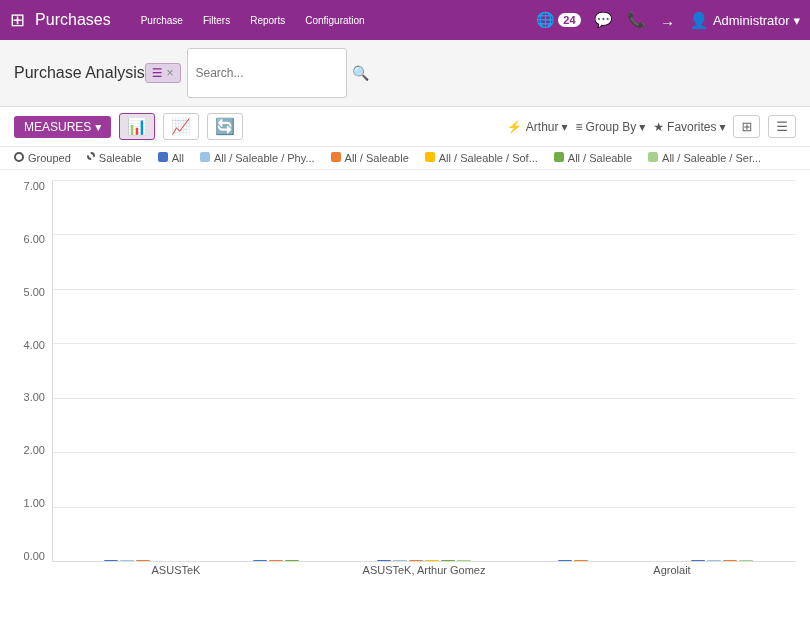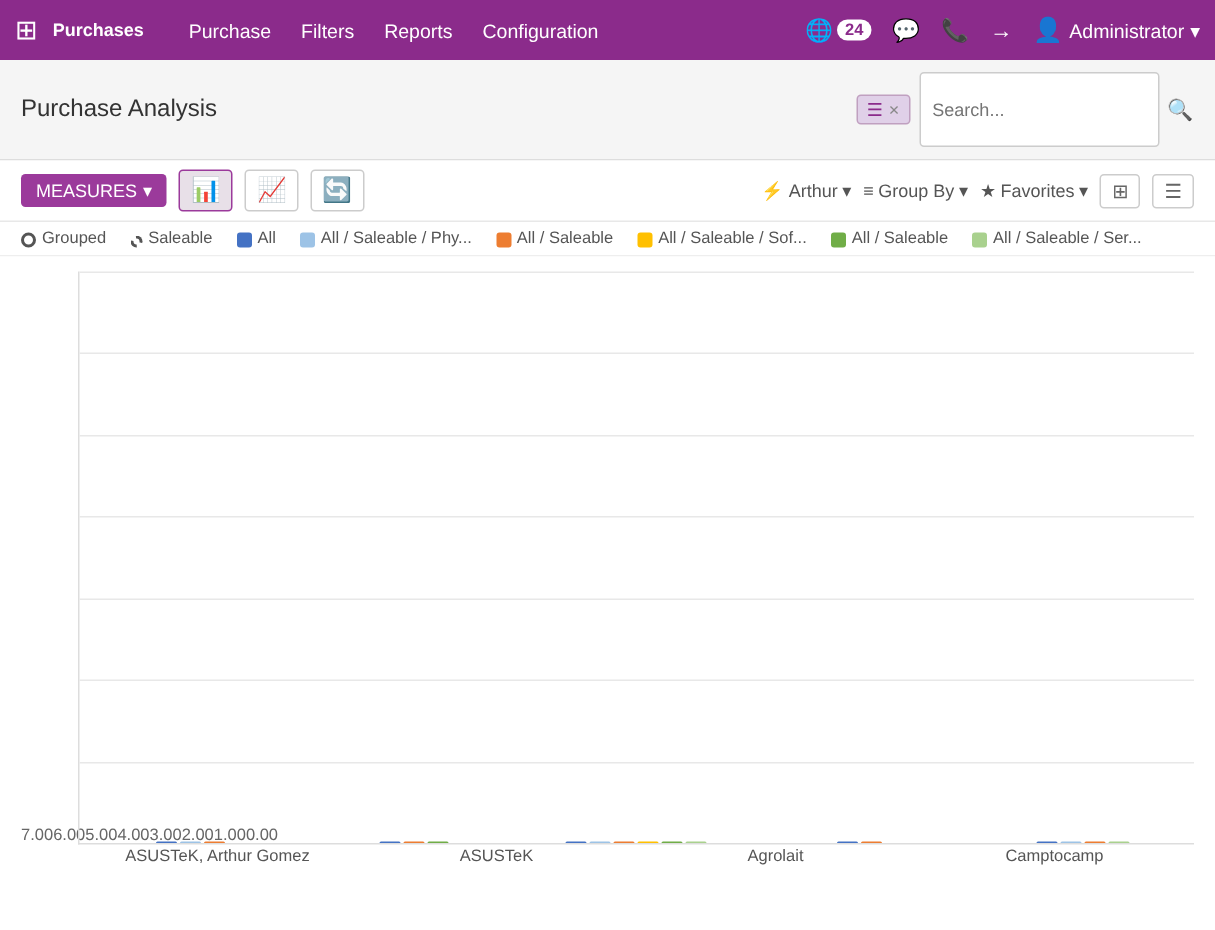"Purchases" .nav-title { font-size: 12px -> 16px; font-weight: bold -> normal }
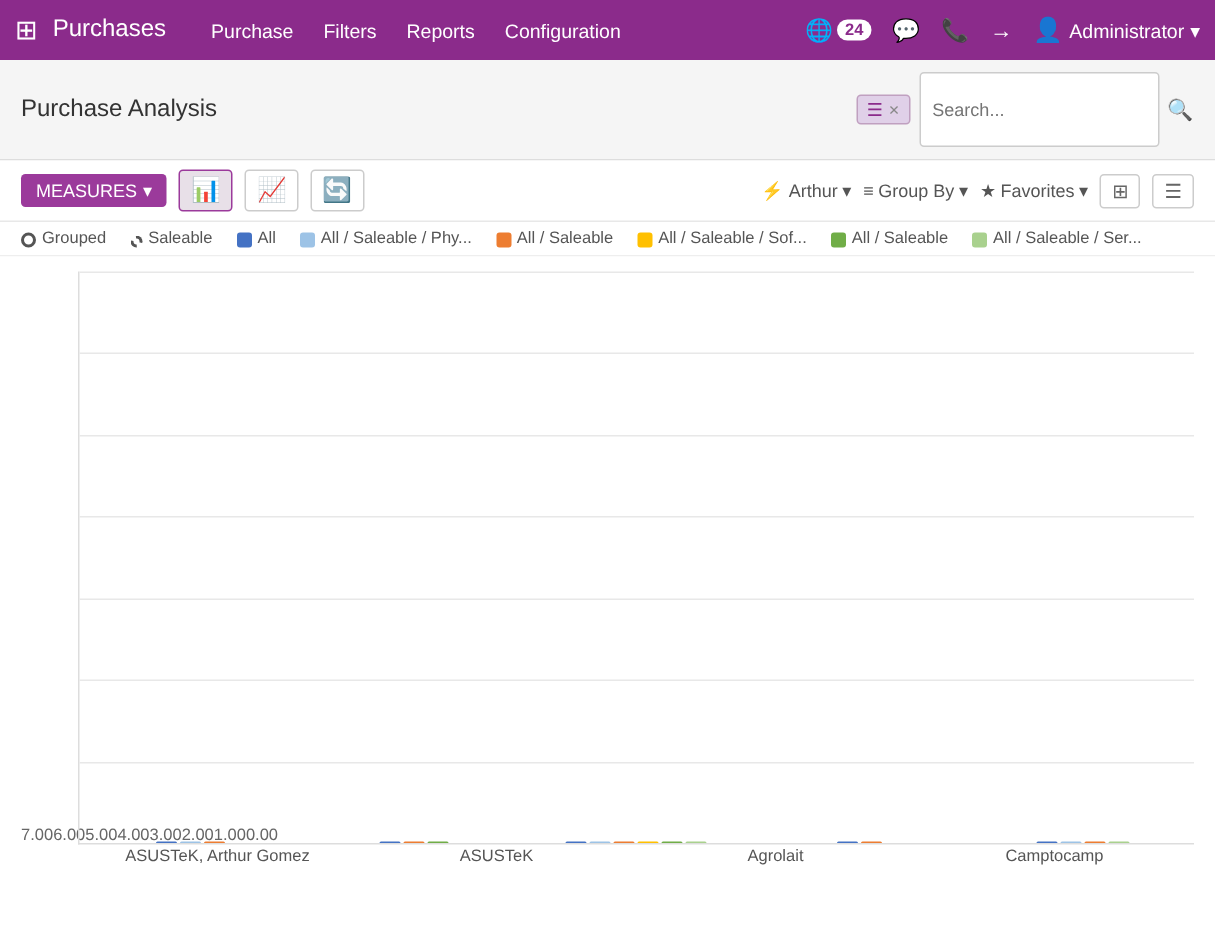"Purchase" .nav-menu-item { font-size: 13px -> 10px }
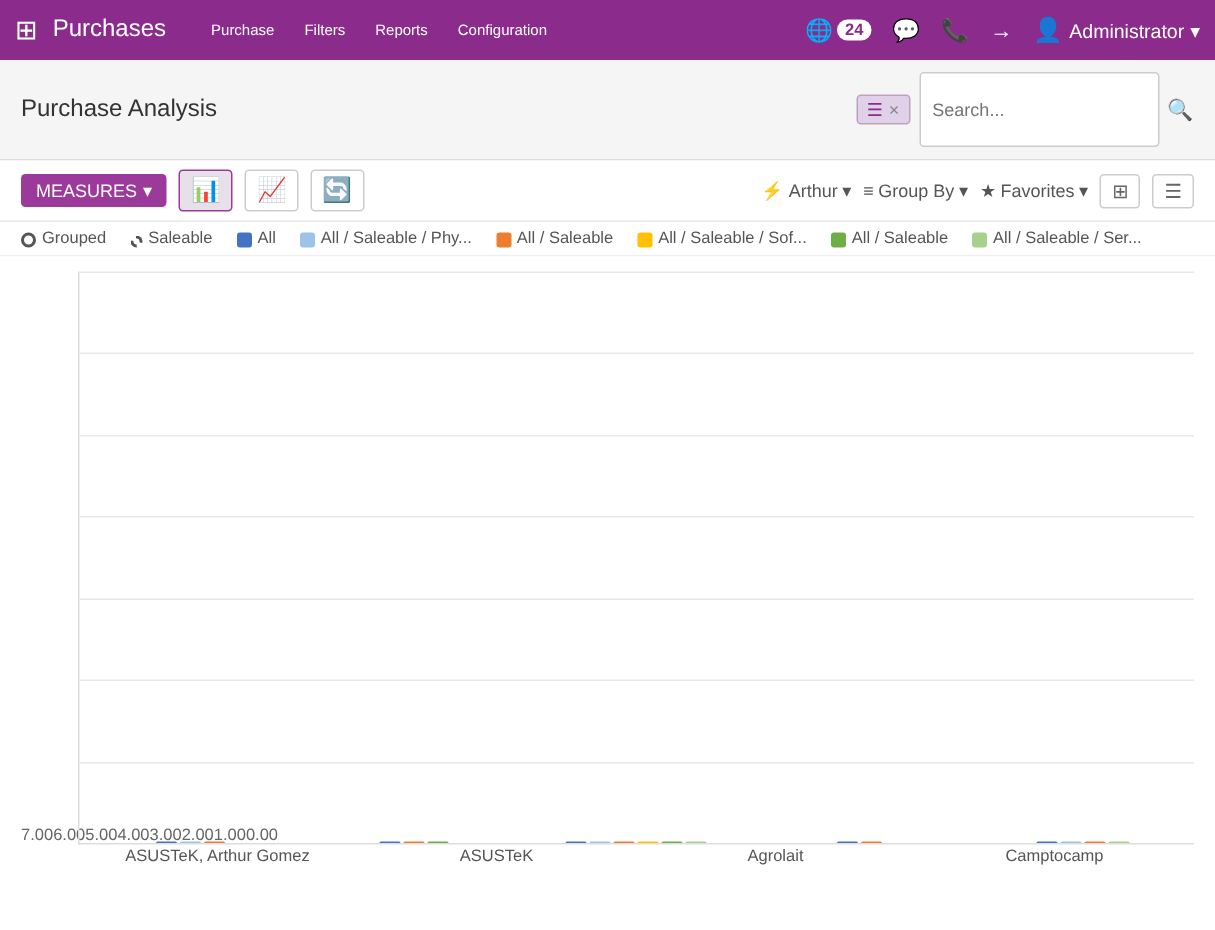"Purchase Analysis" .sub-header { justify-content: space-between -> flex-start }
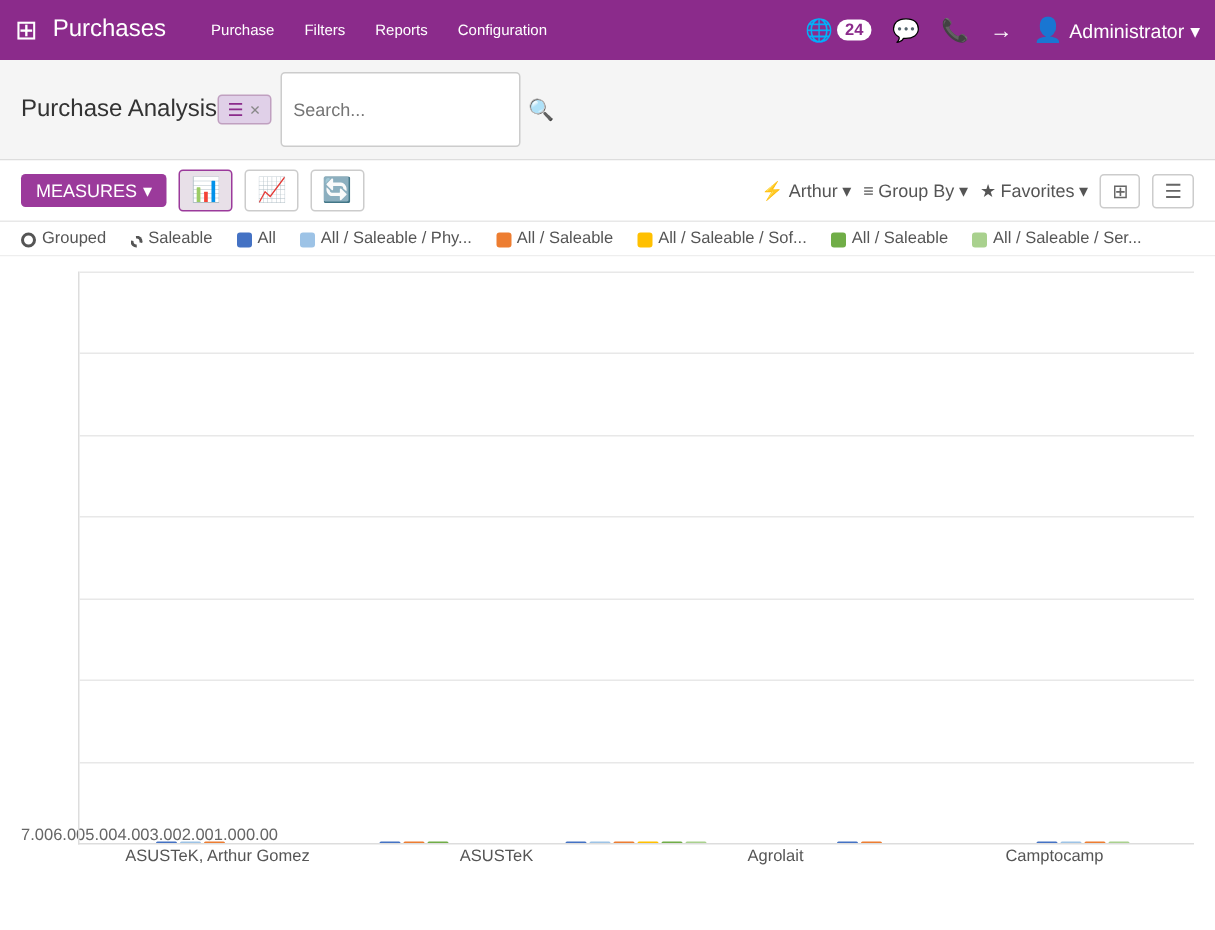"Grouped" .legend-item { align-items: flex-end -> flex-start }
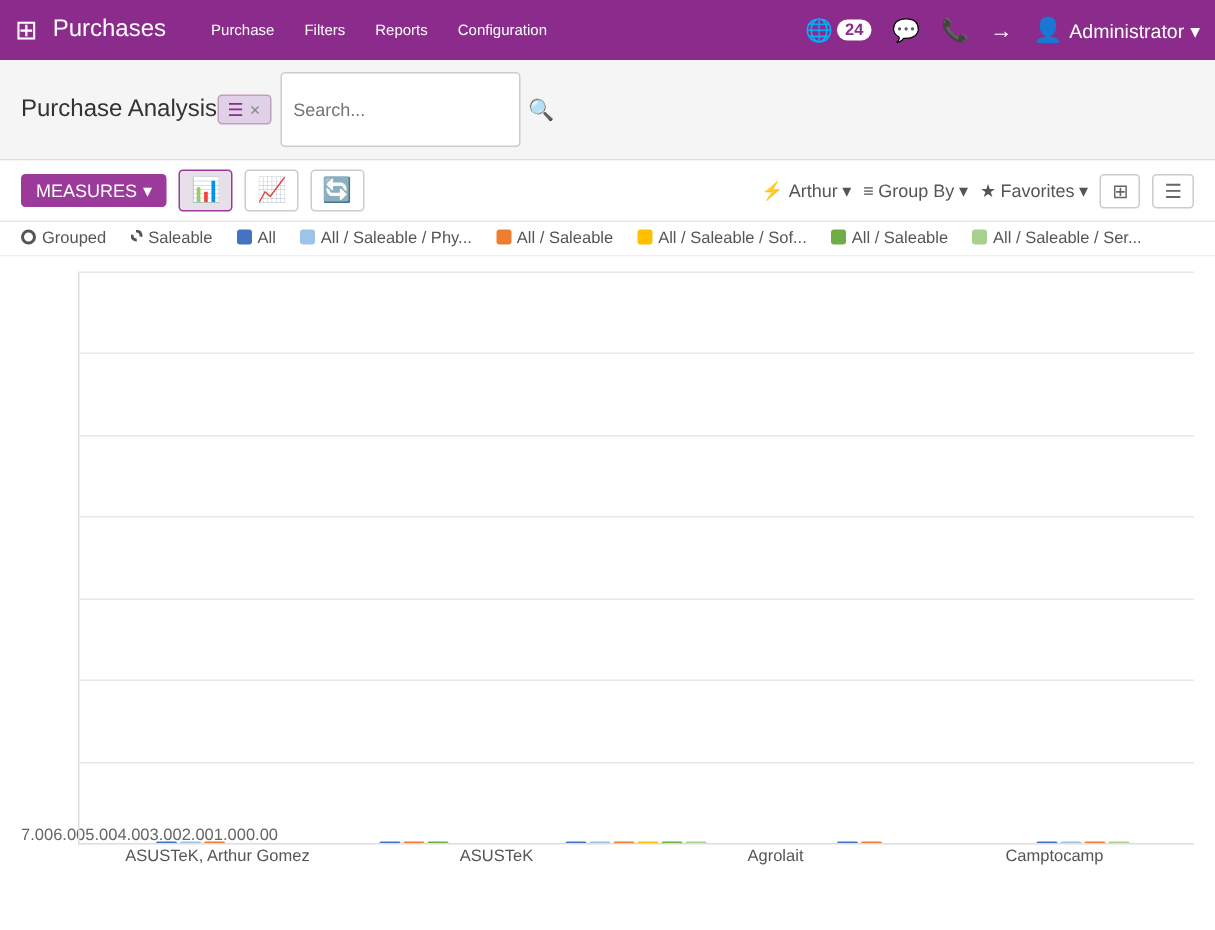"7.00" .y-axis { flex-direction: row -> column }
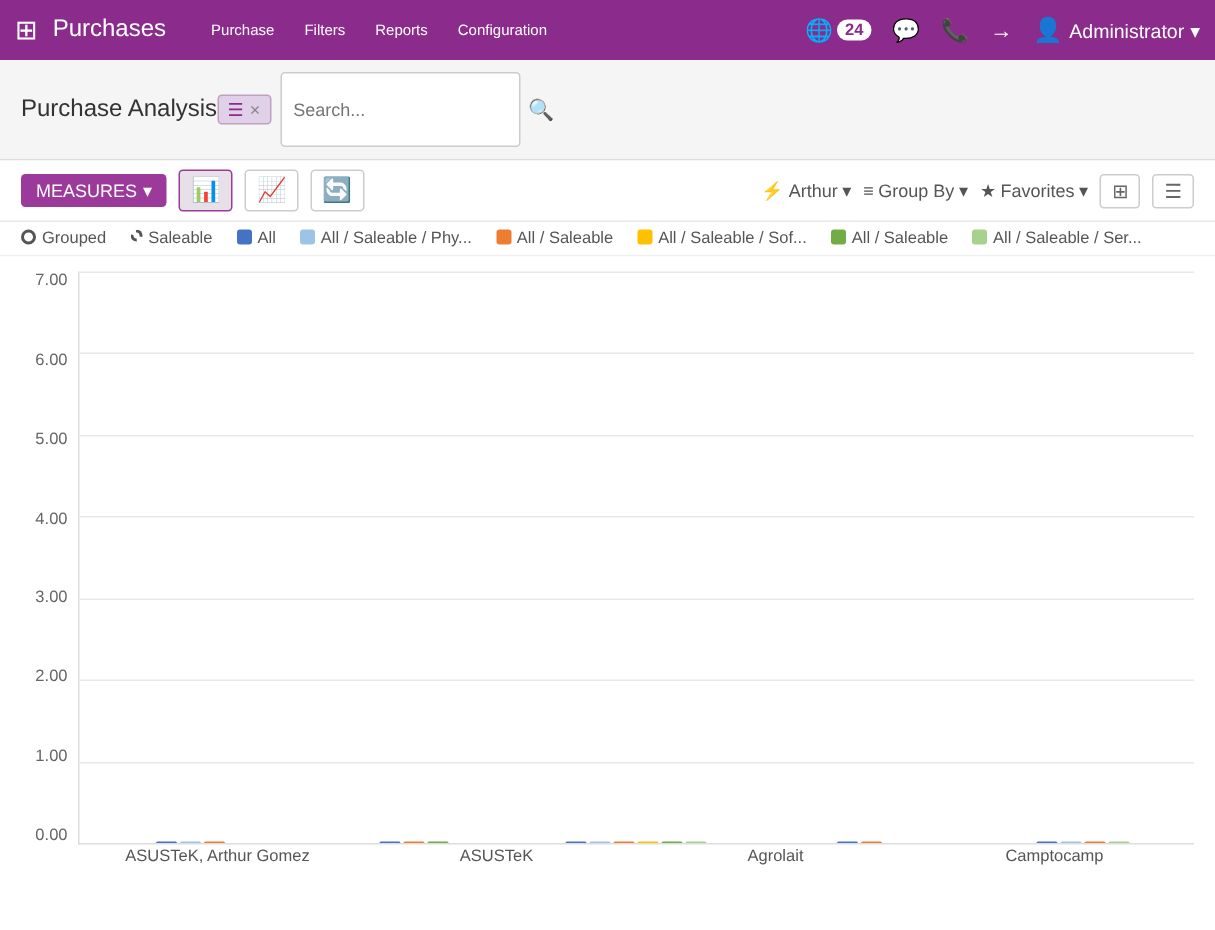"ASUSTeK, Arthur Gomez" span.x-label { order: before "ASUSTeK" -> after "ASUSTeK" }
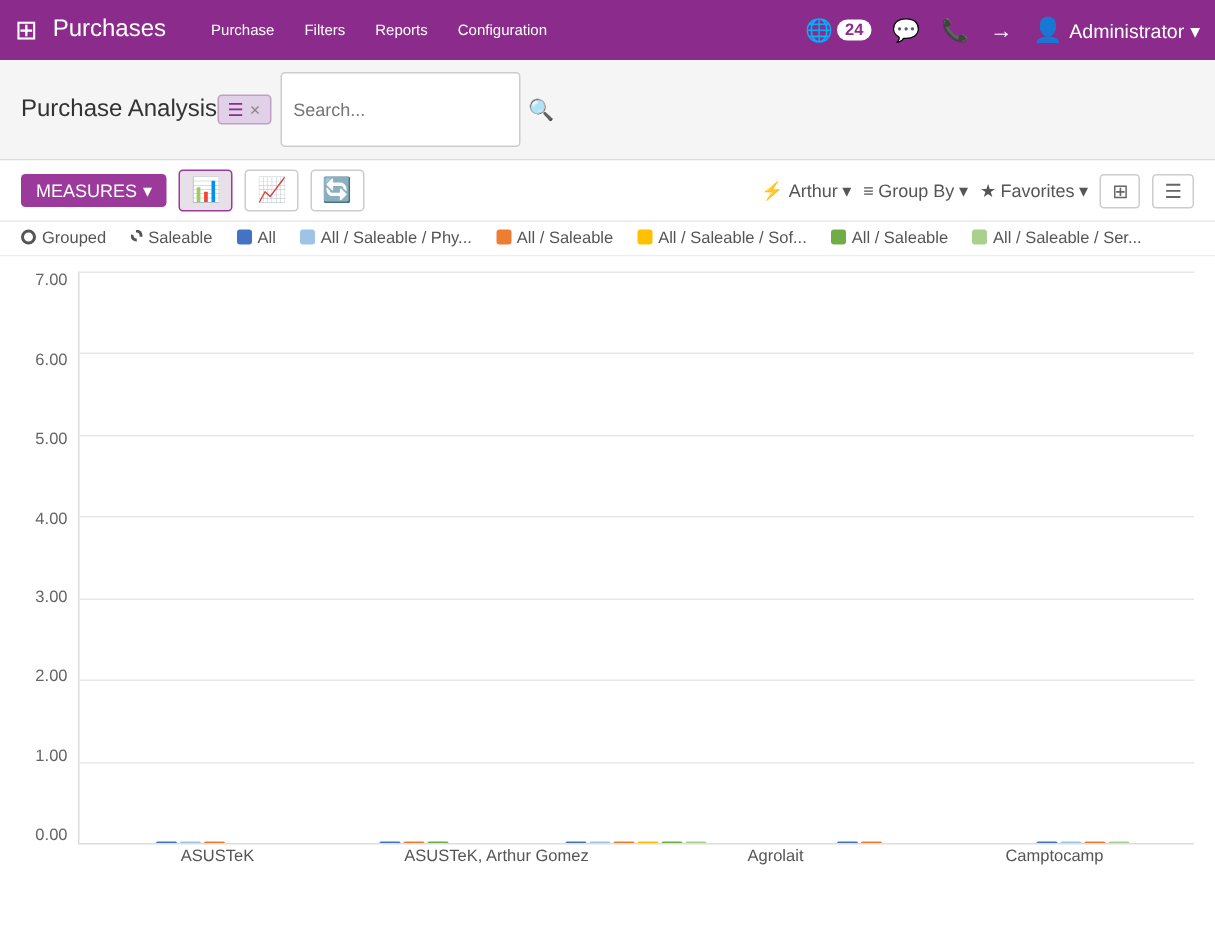"Camptocamp" span.x-label { html: <span>Camptocamp</span> -> none }
